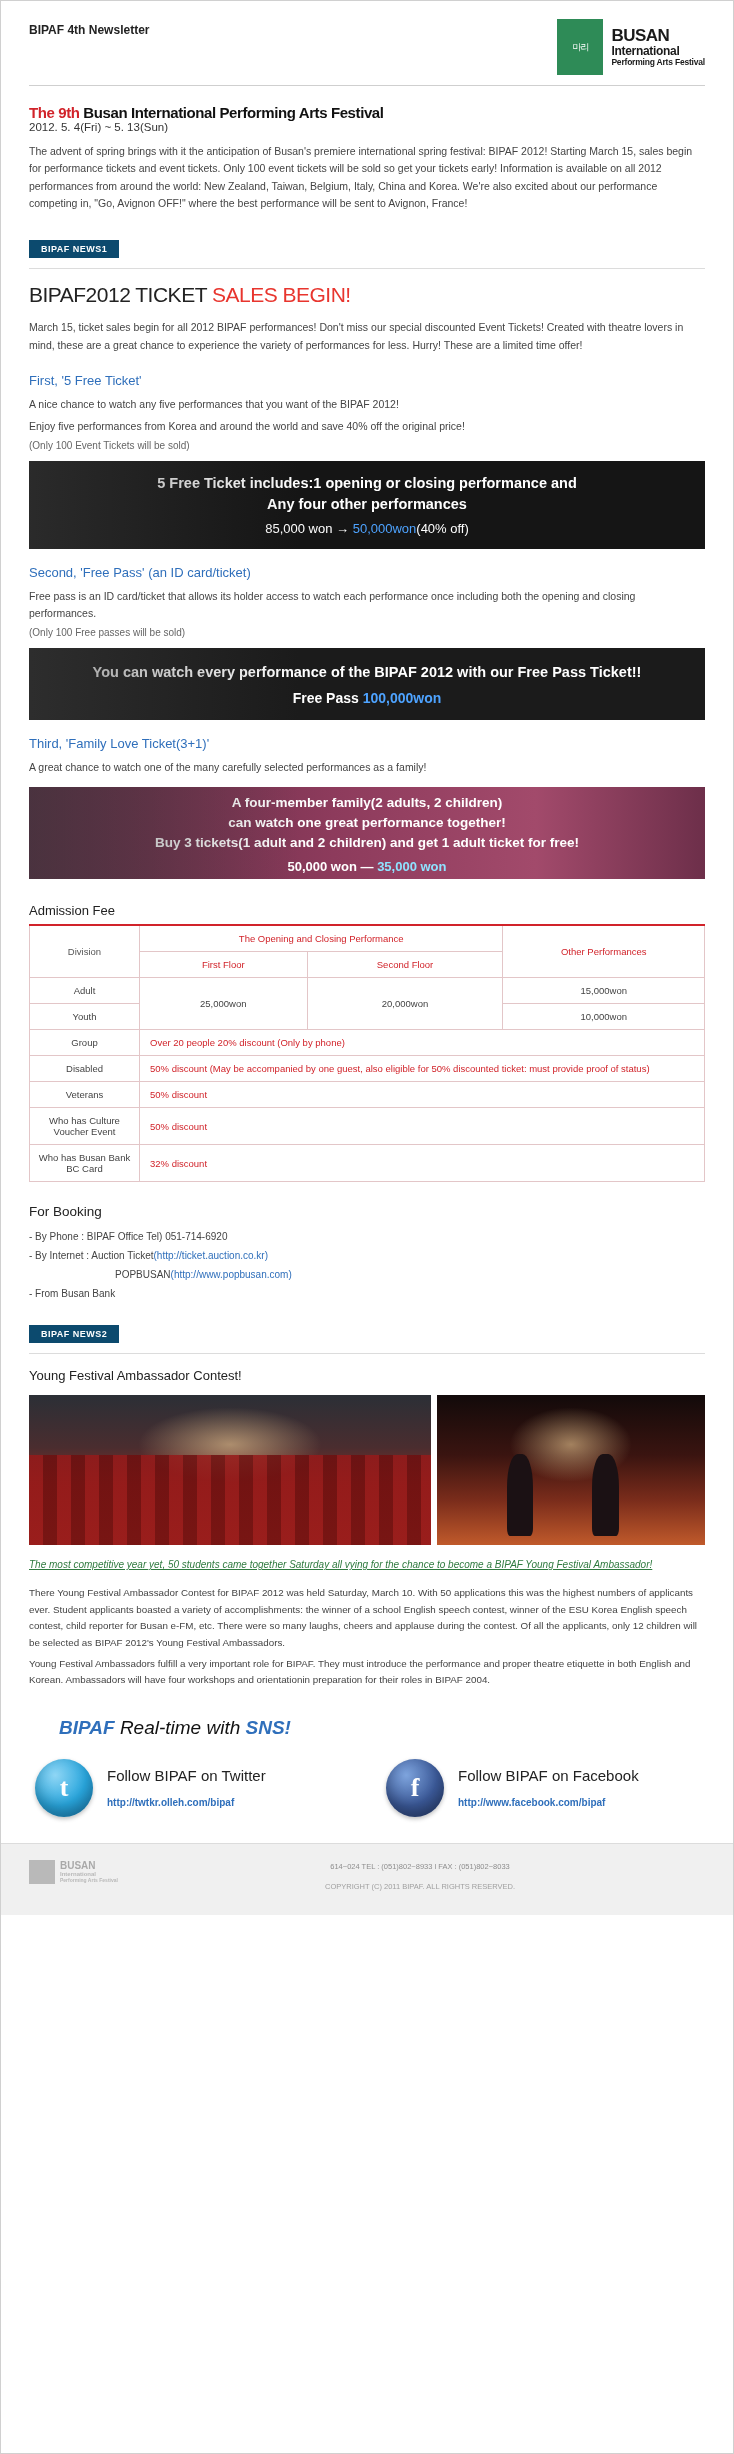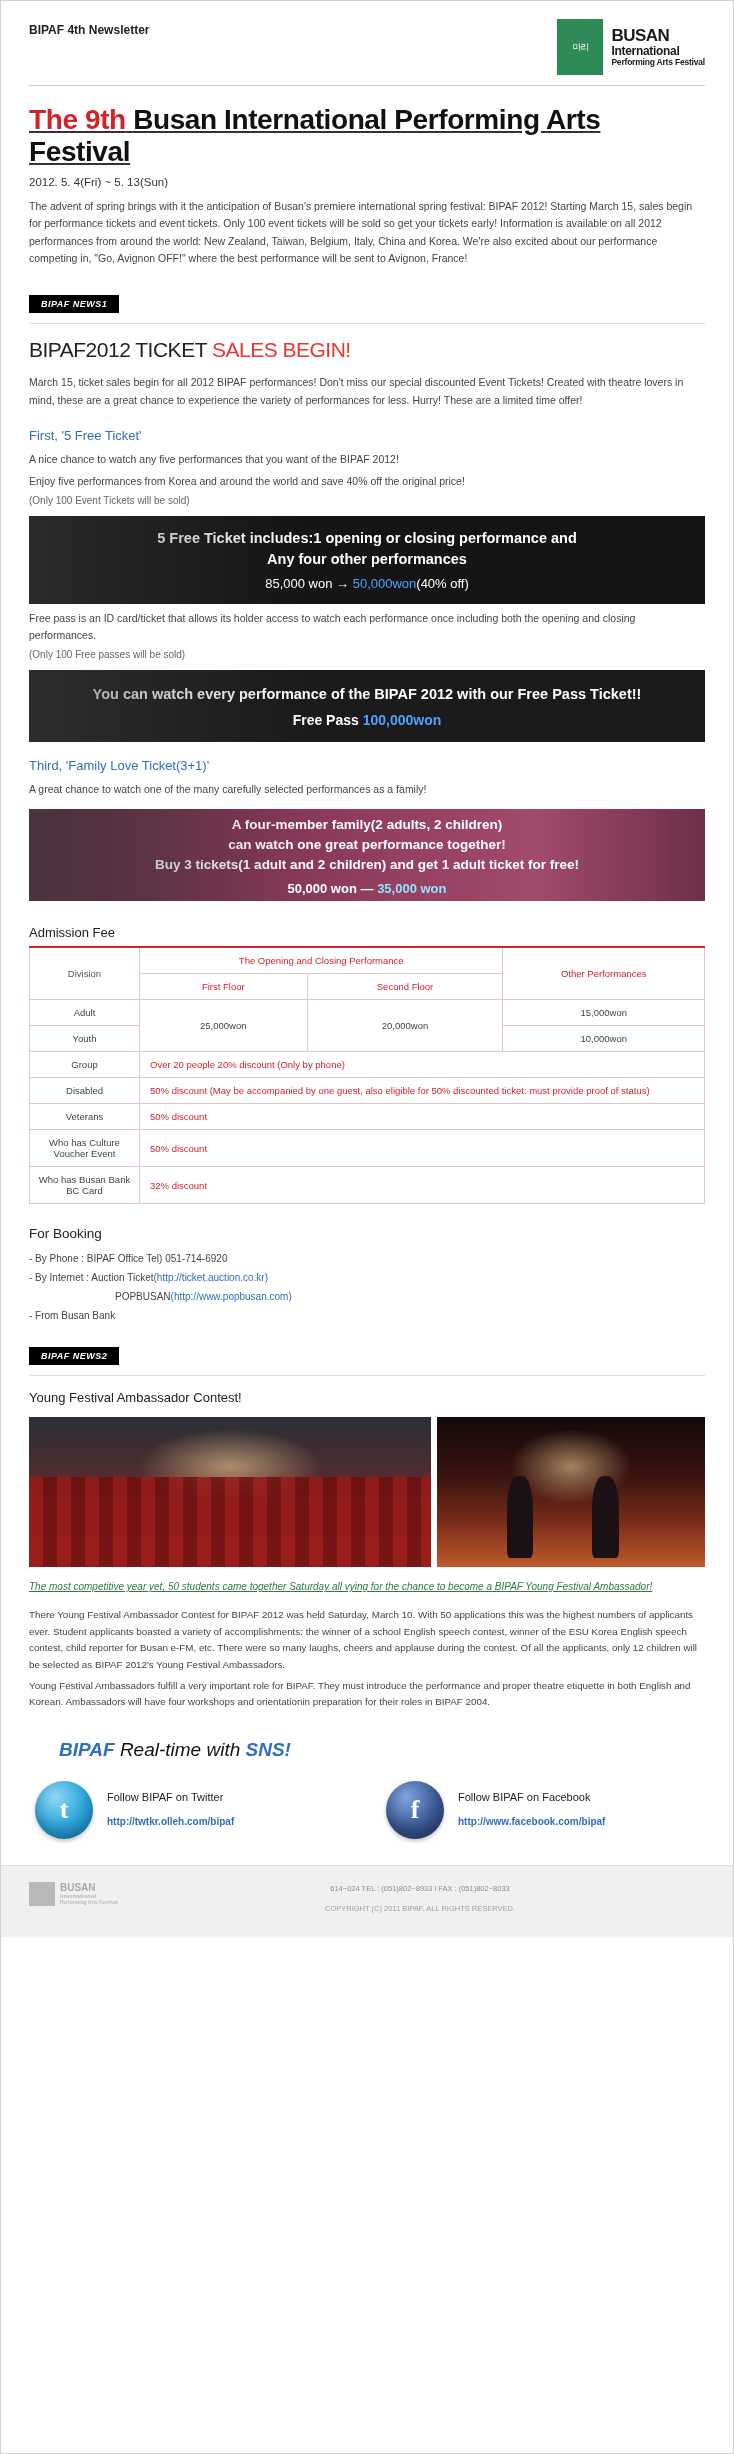"The 9th Busan International Performing" .festival-title { font-size: 28px -> 15px; margin: 18px 0 8px 0 -> 18px 0 0 0; text-decoration: underline -> none }
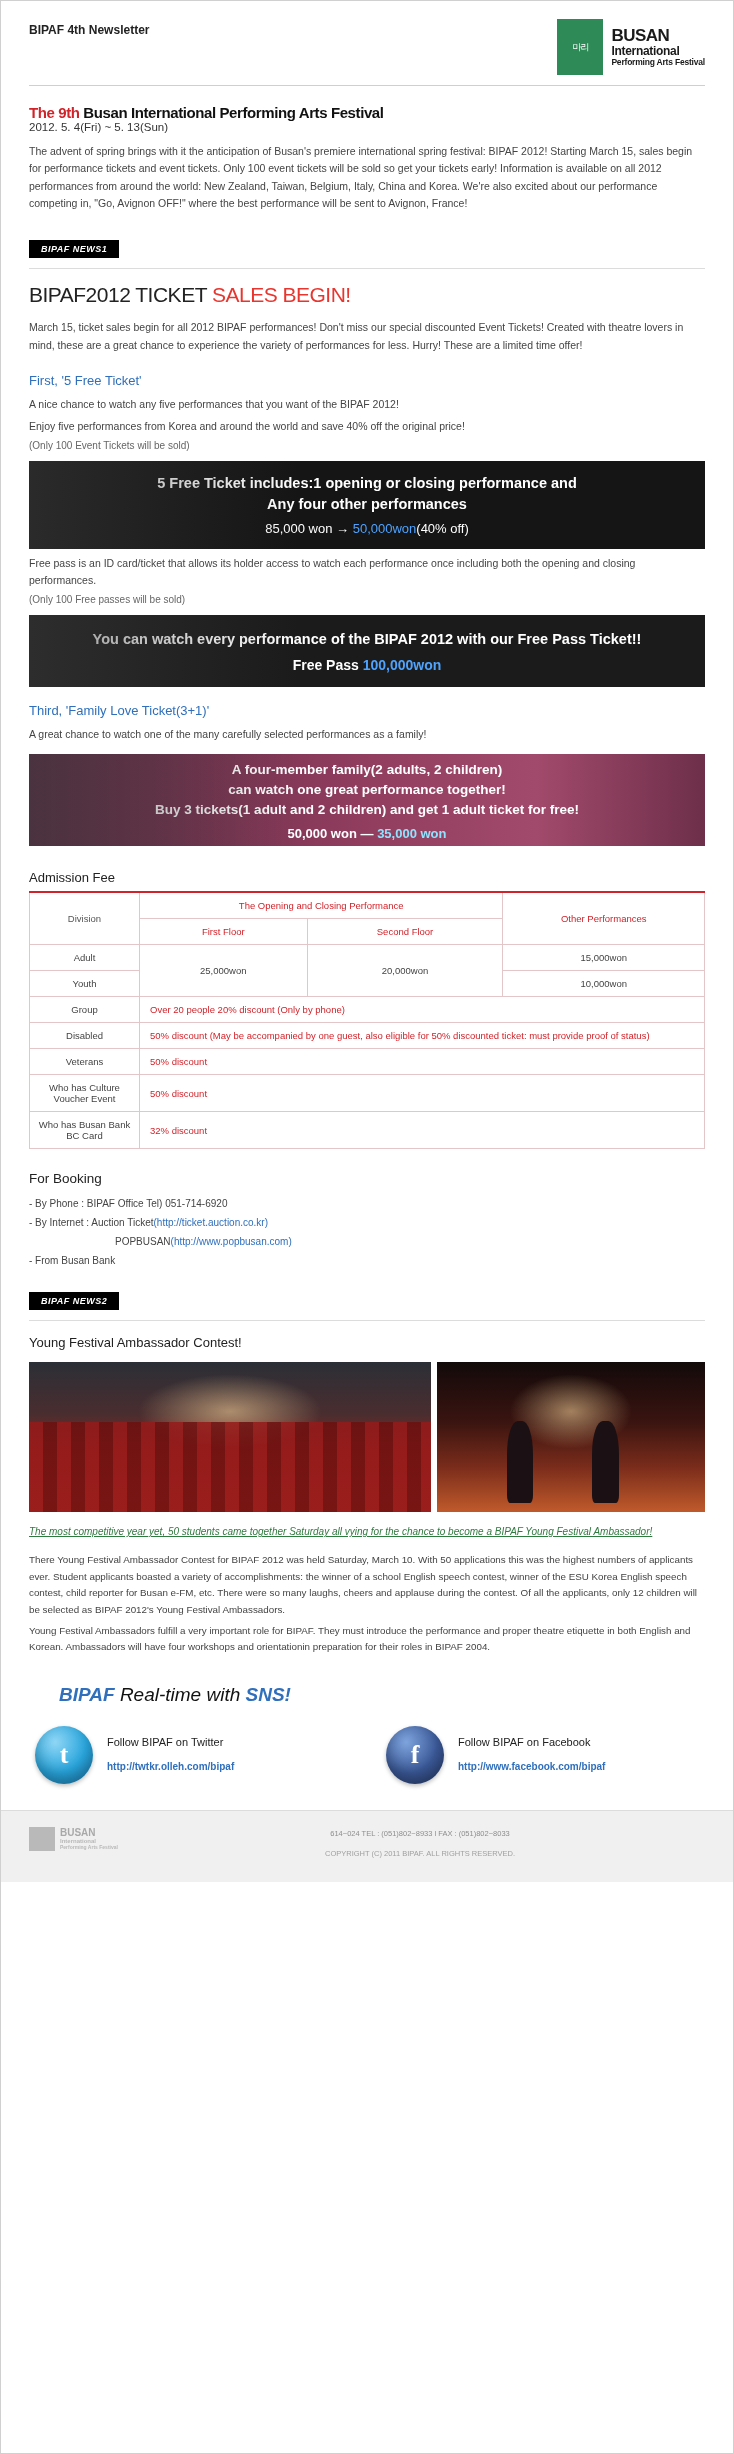"BIPAF NEWS1" .news-badge { background: #000000 -> #0c4a6e; font-style: italic -> none }
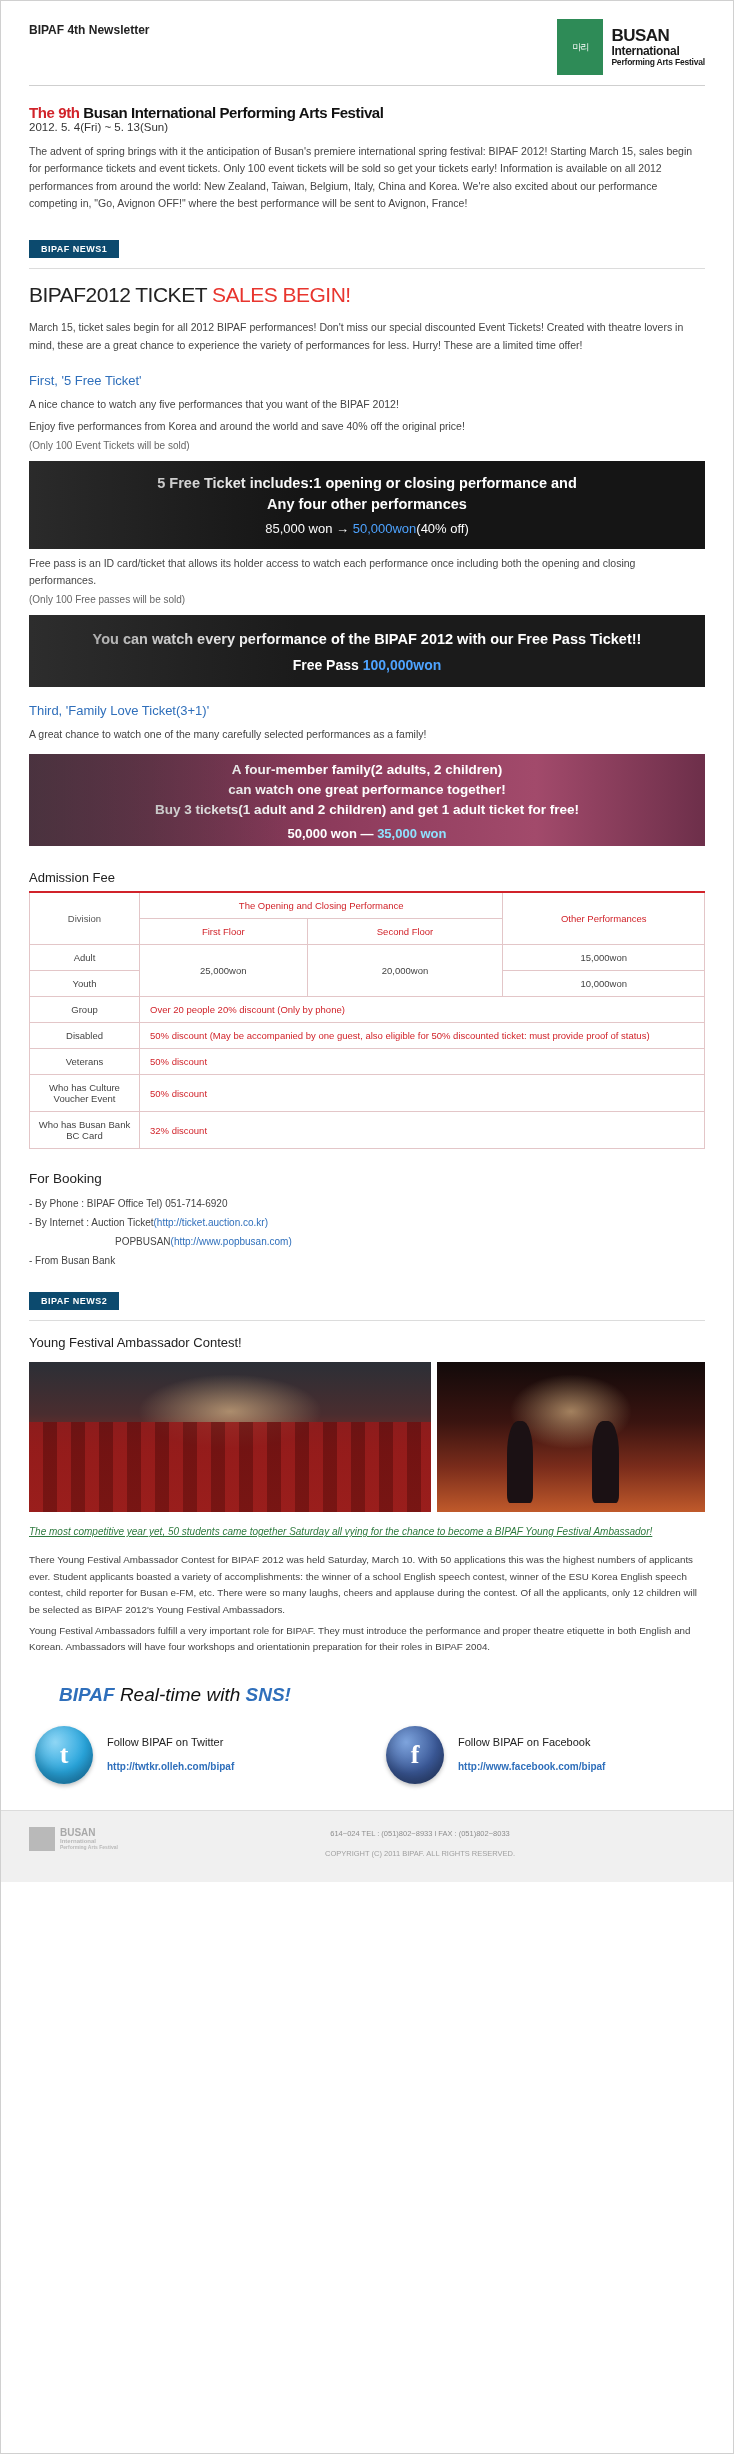"Second, 'Free Pass' (an ID" div.sec-title { html: none -> <div>Second, 'Free Pass' (an ID card/ticket)</div> }
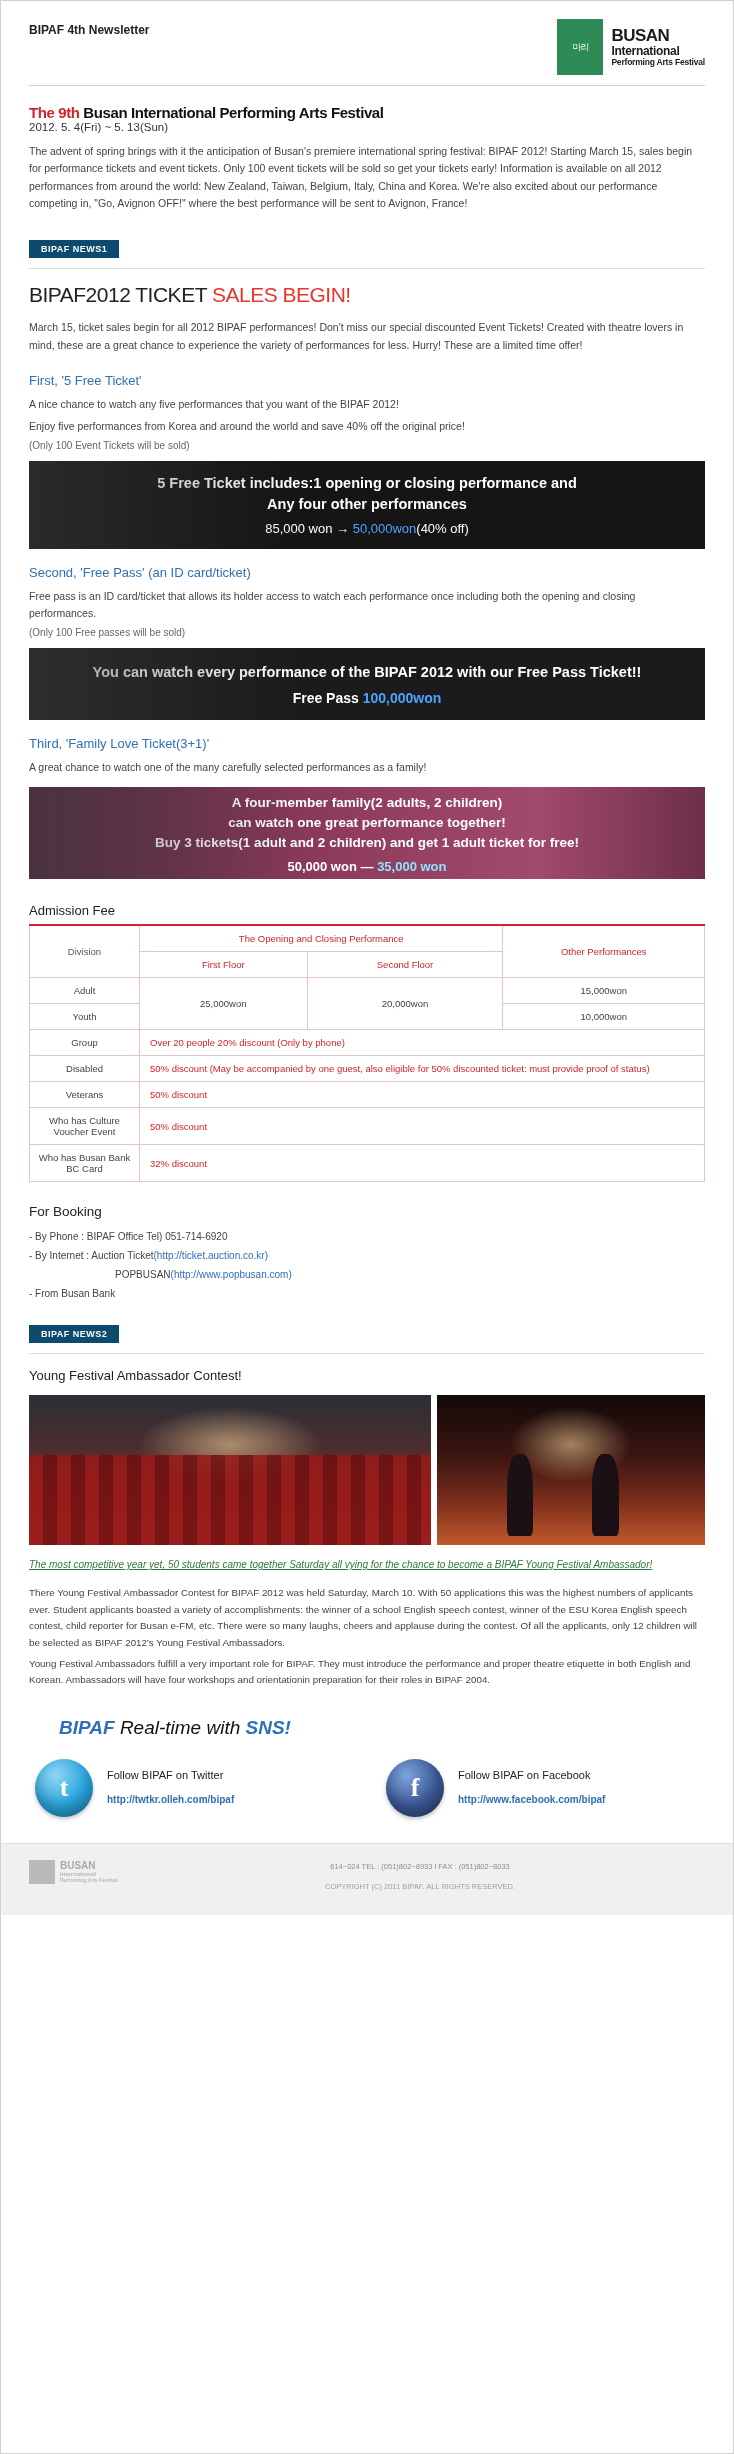"Follow BIPAF on Twitter" .sns-txt .t1 { font-size: 11px -> 15px }
